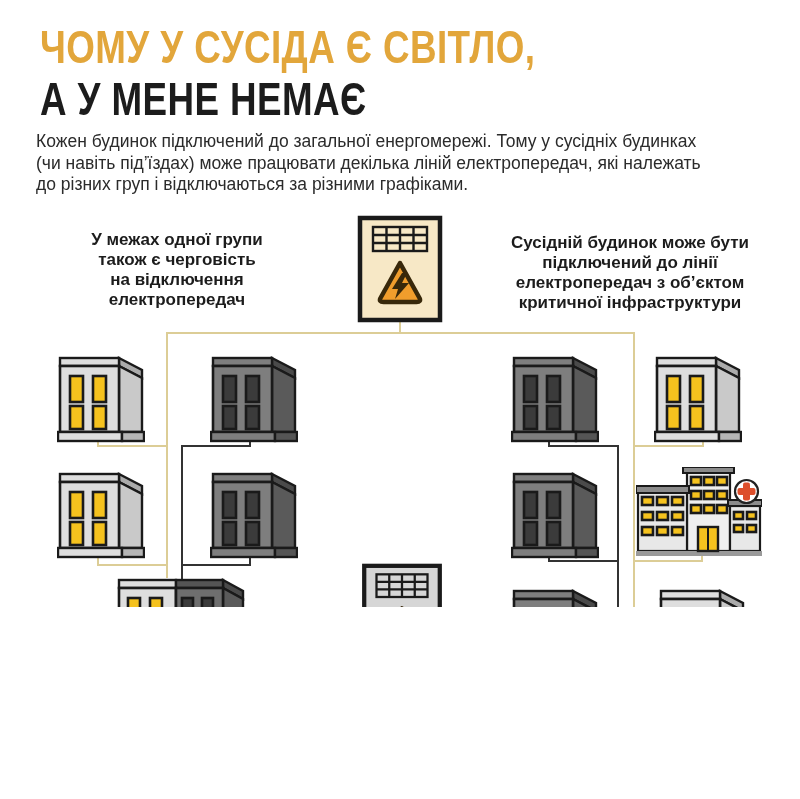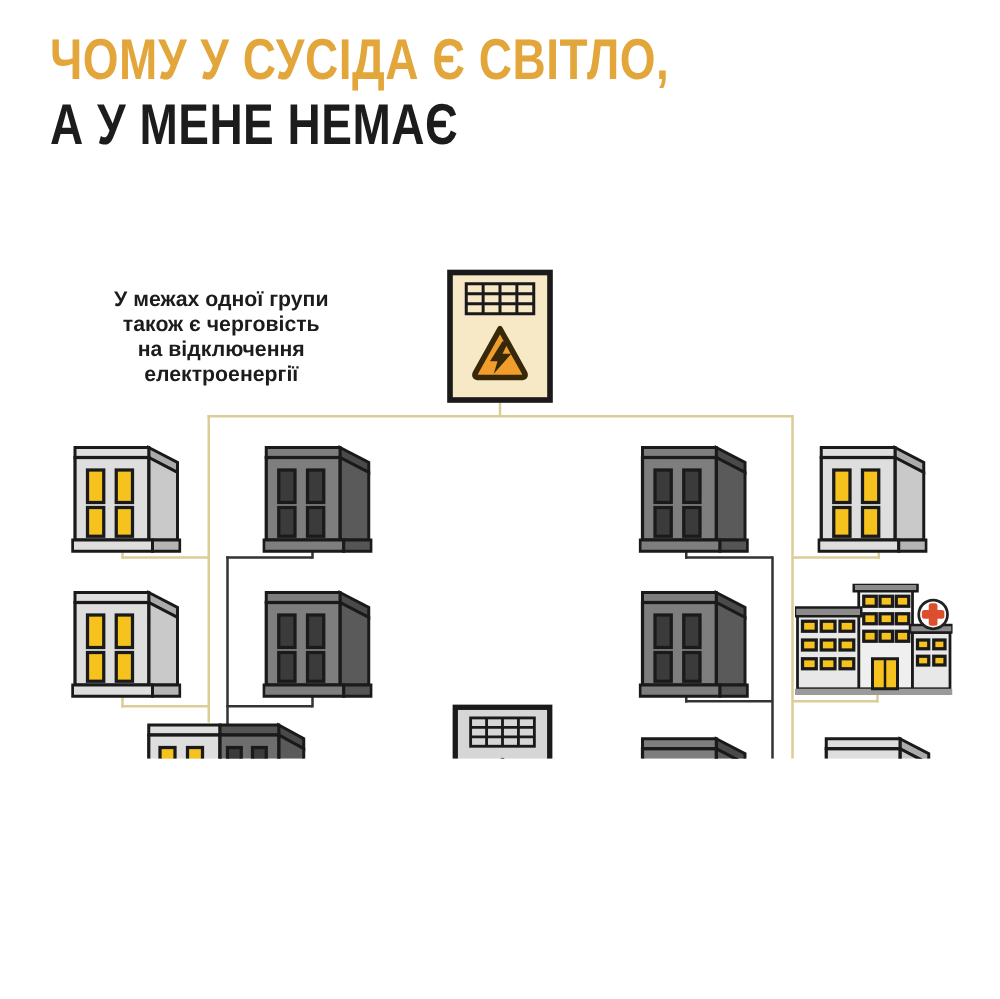"Кожен будинок підключений до загальної" div.intro { html: none -> <div>Кожен будинок підключений до загальної енергомережі. Тому у сусідніх будинках (чи навіть під’їздах) може працювати декілька ліній електропередач, які належать до різних груп і відключаються за різними графіками.</div> }
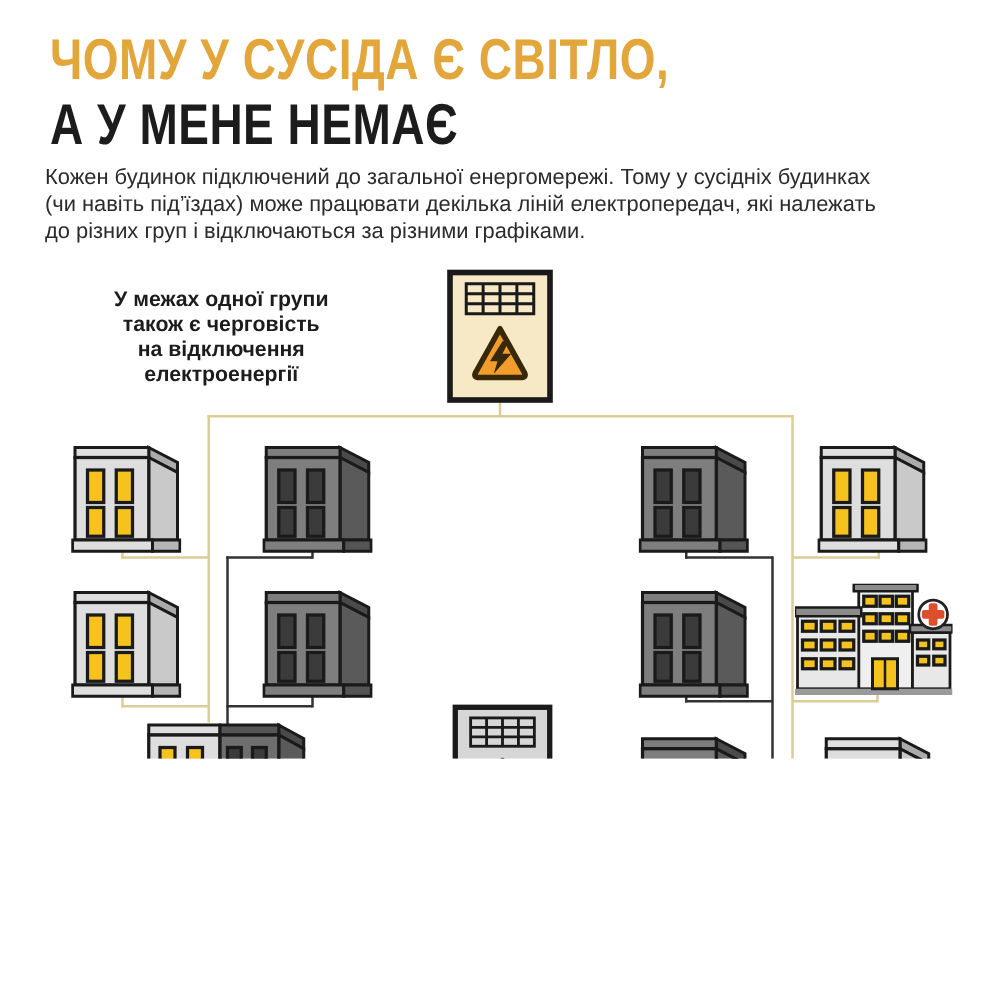"У межах одної групи" div.annotation { text: електроенергії -> електропередач }
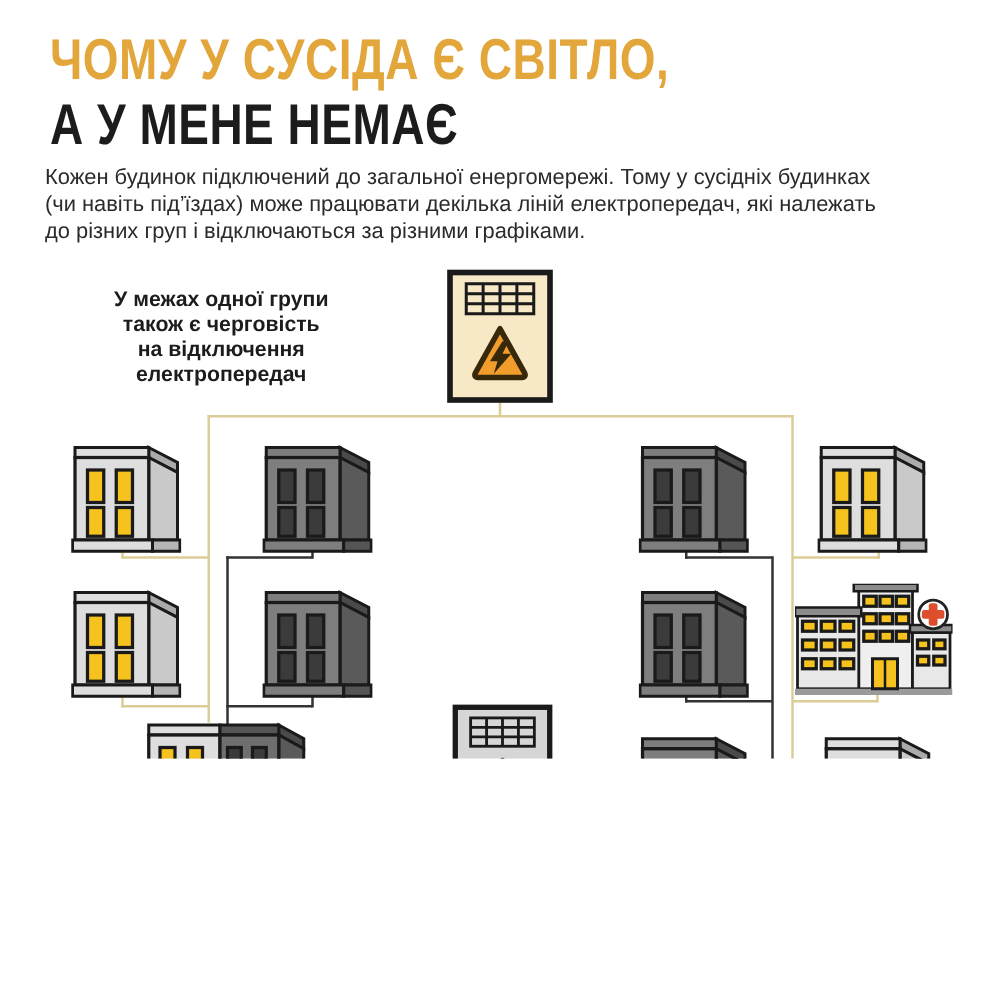"Сусідній будинок може бути" div.annotation { html: none -> <div>Сусідній будинок може бути підключений до лінії електропередач з об’єктом критичної інфраструктури</div> }
